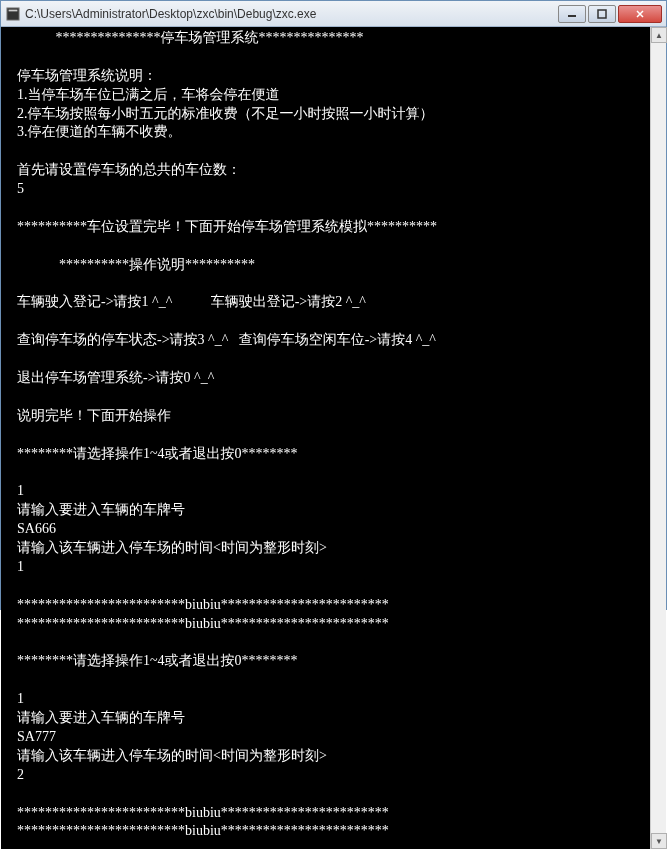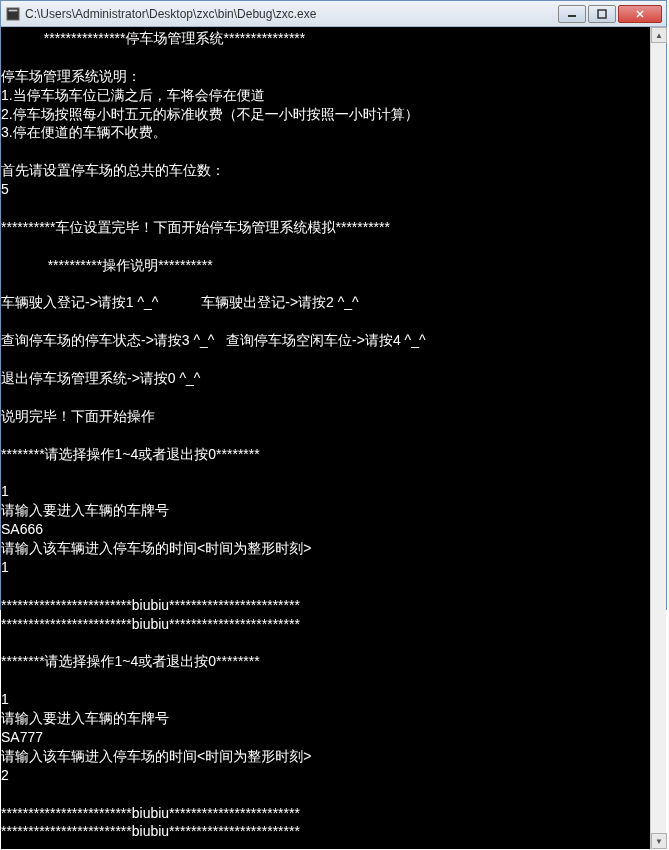"***************停车场管理系统***************" .console { font-family: Liberation Sans, sans-serif -> Liberation Serif, serif; padding: 2px 0 -> 2px 16px }
